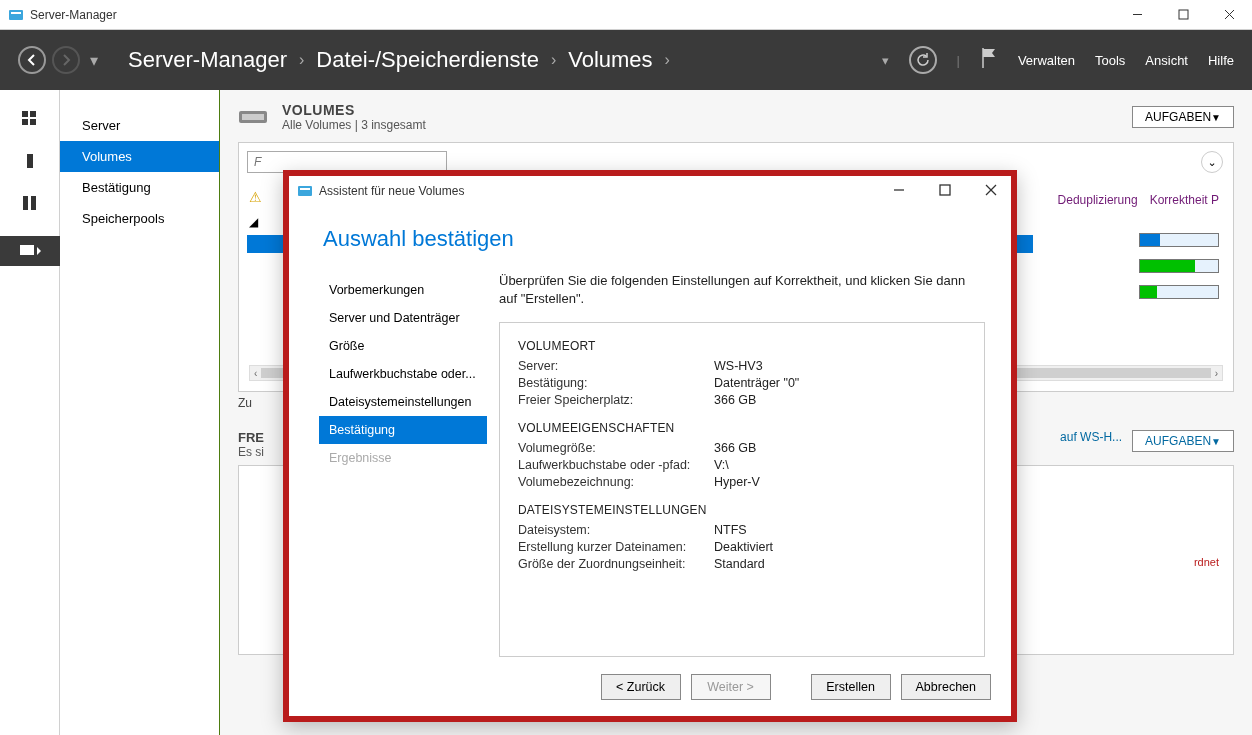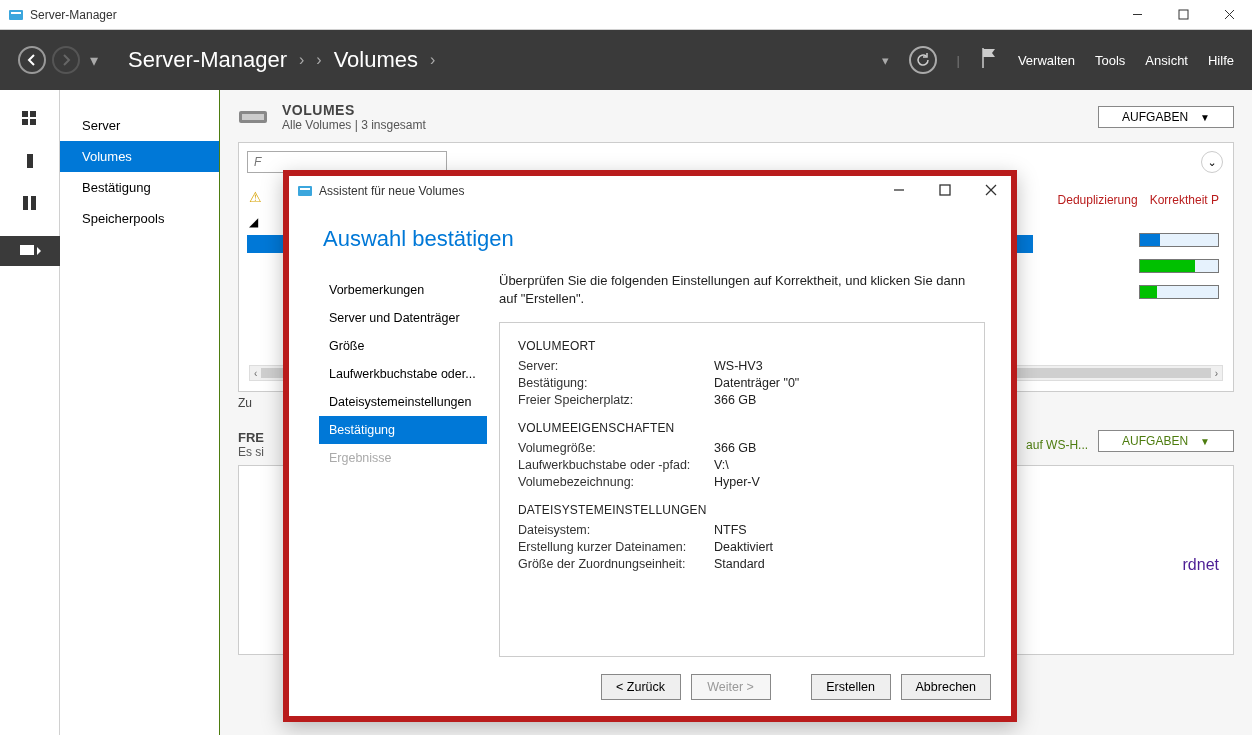"Datei-/Speicherdienste" span { html: none -> <span>Datei-/Speicherdienste</span> }
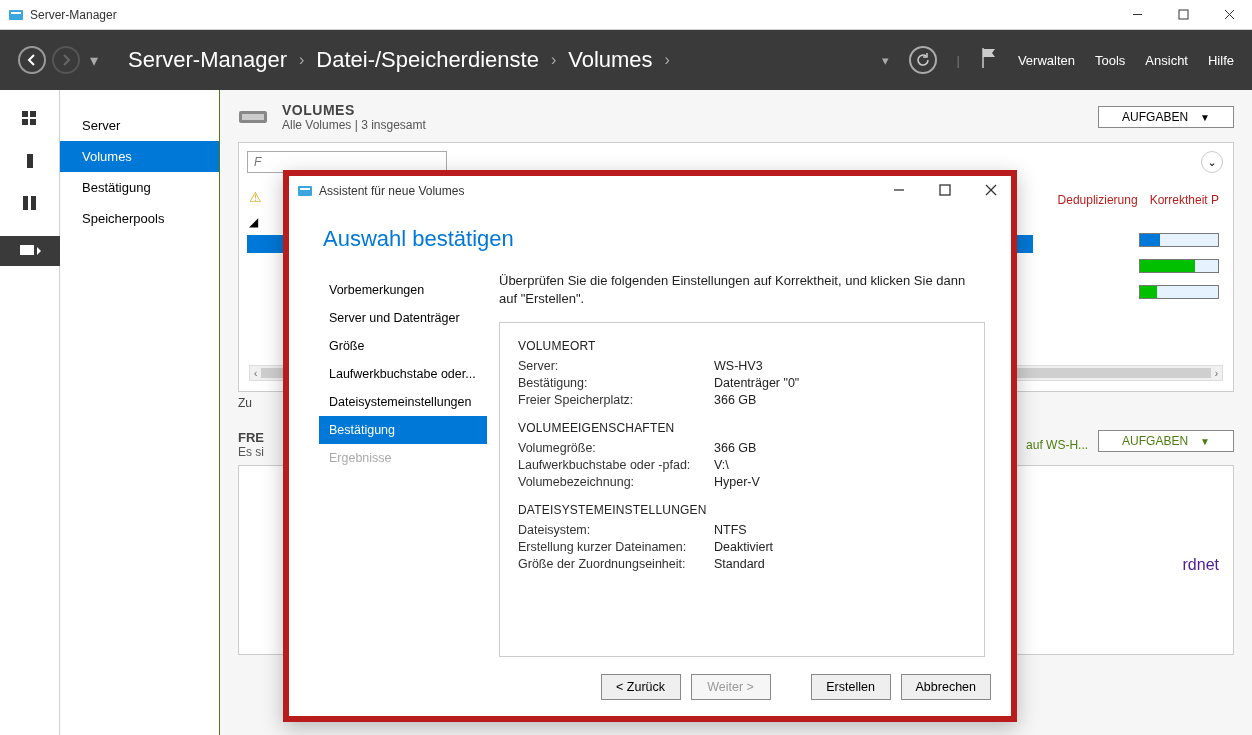"AUFGABEN" .aufgaben-btn { gap: 12px -> none; padding: 3px 23px -> 3px 12px }
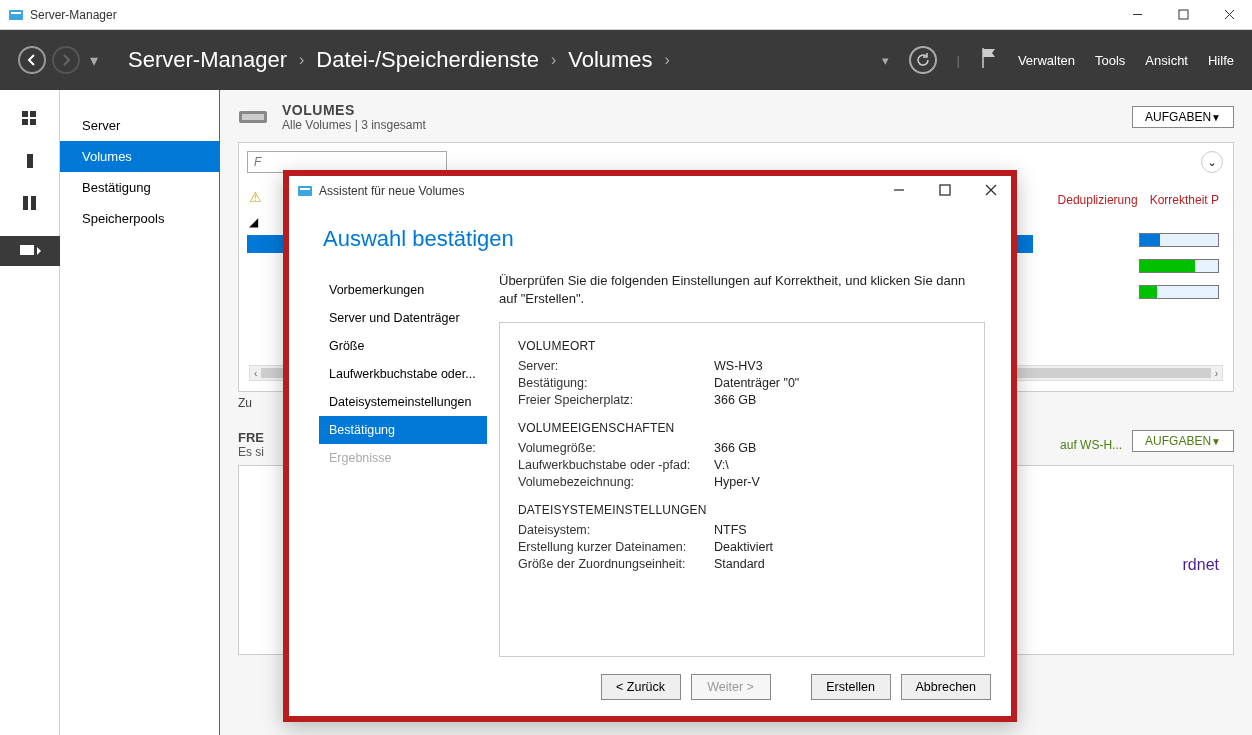"Deduplizierung" .bg-col-links a { color: #b91c1c -> #701a75 }
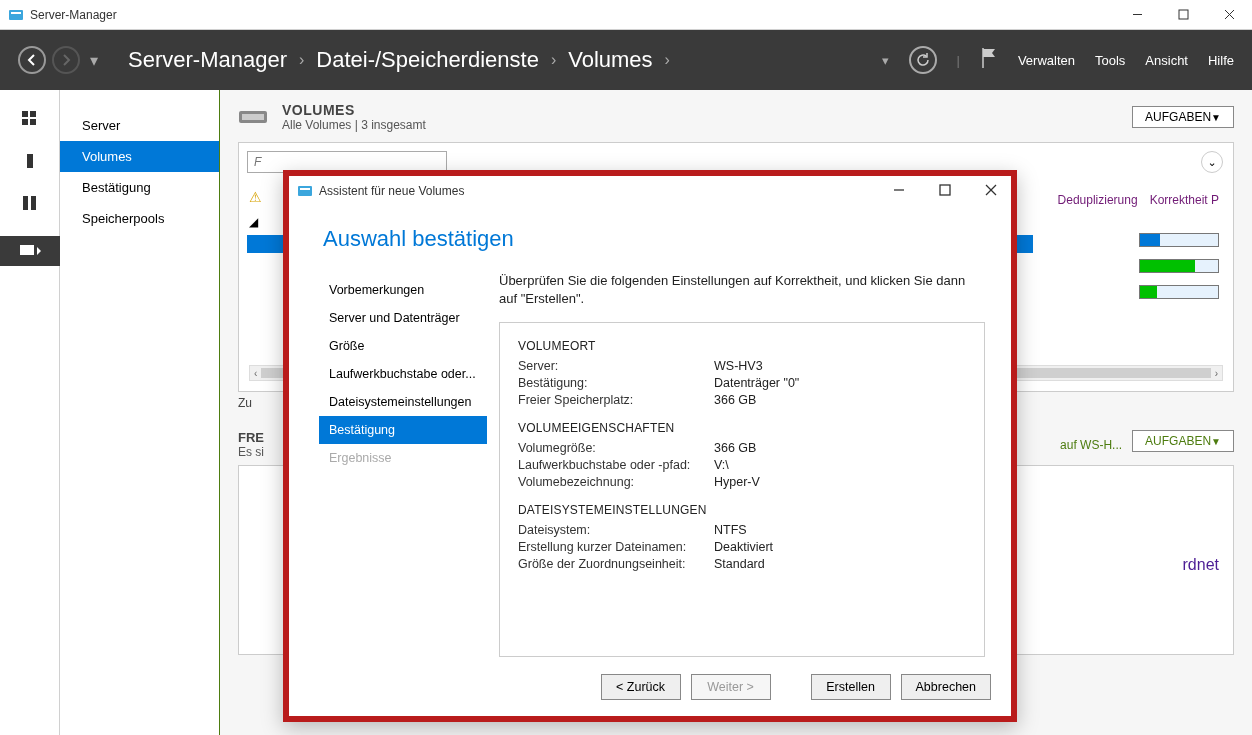"auf WS-H..." .section-head2 .right-frag { align-items: flex-end -> flex-start; color: #4d7c0f -> #0369a1 }
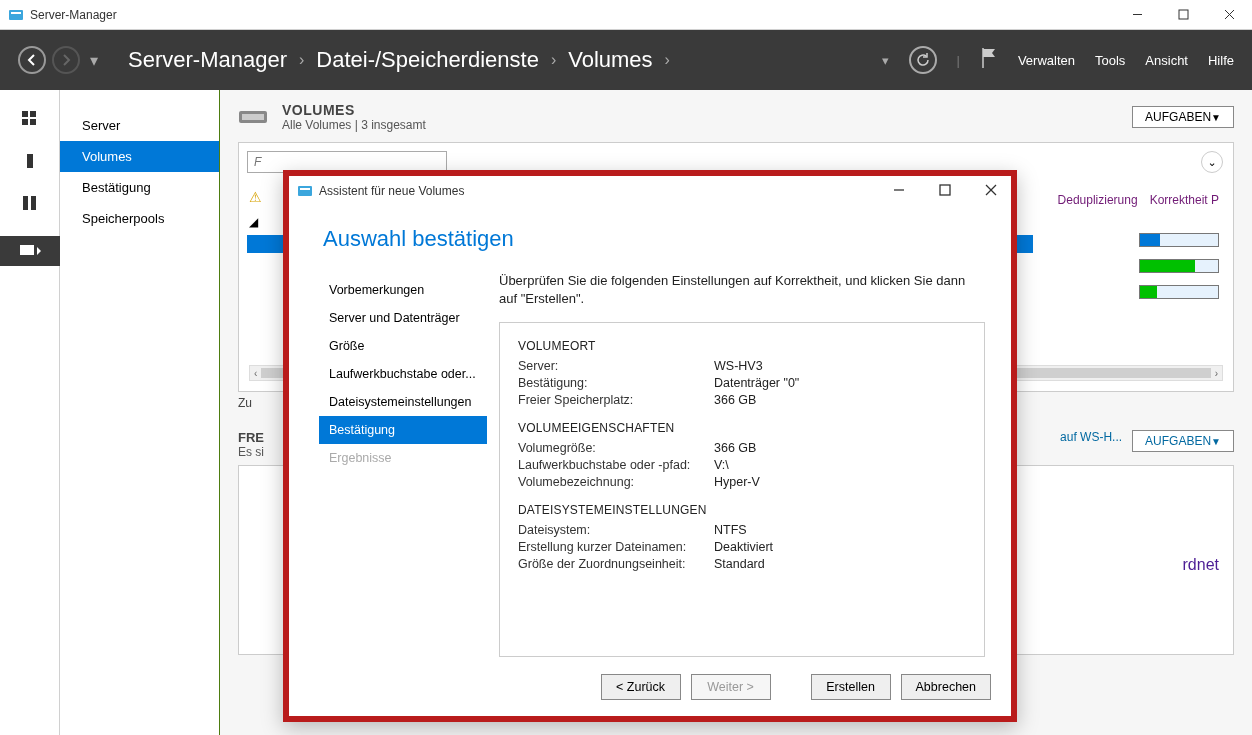"rdnet" .panel2 .frag-text { color: #4c1d95 -> #b91c1c; font-size: 16px -> 11px }
